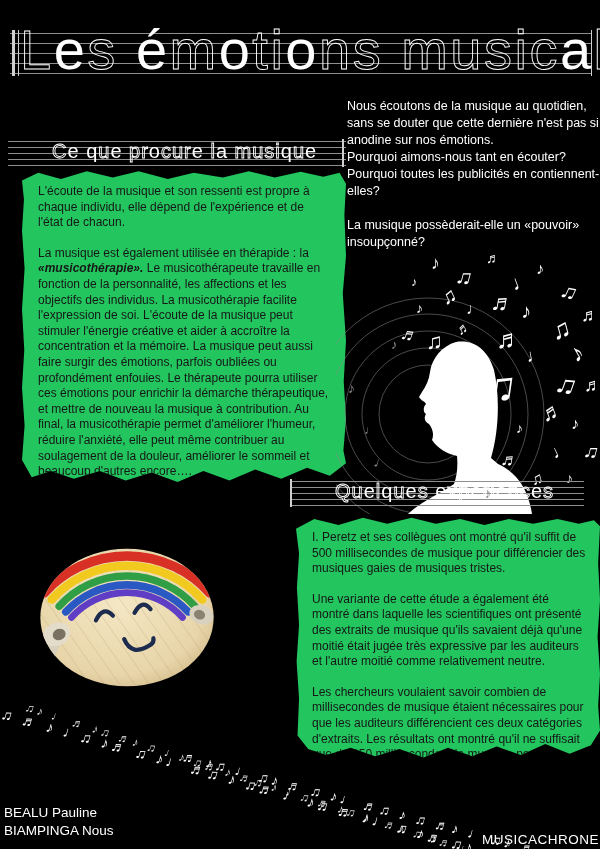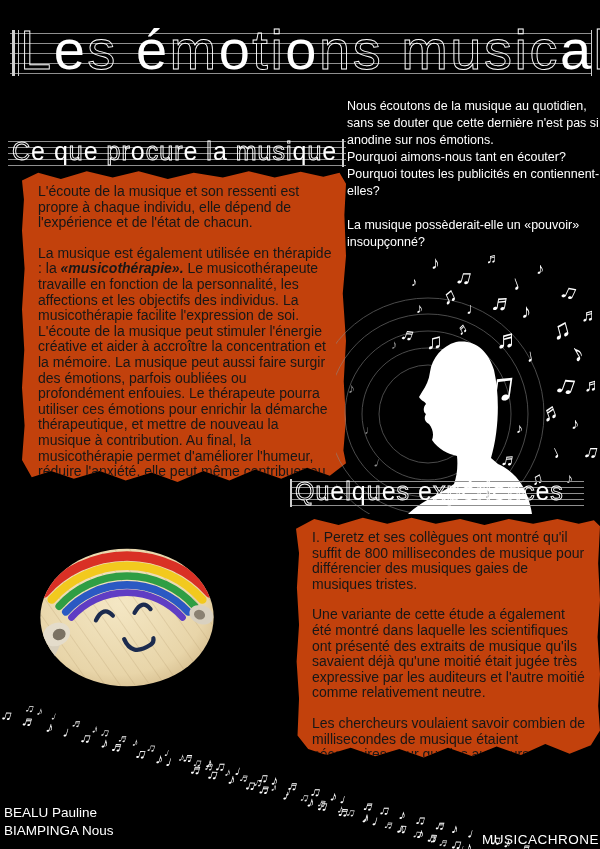"Ce que procure la musique" .small-staff .staff-text { font-size: 25px -> 20px; margin-left: none -> 40px }
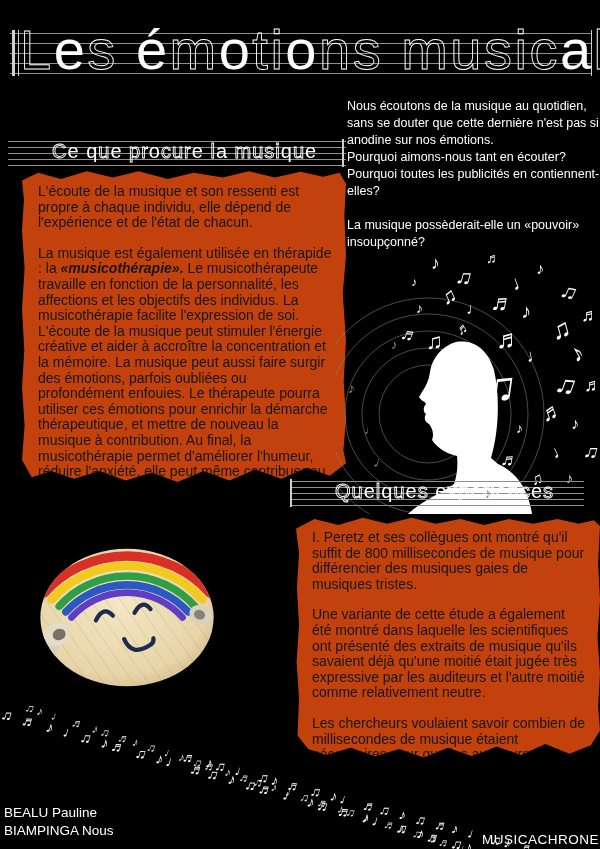"L'écoute de la musique et" .torn { background: #c2410c -> #22c55e; font-size: 14px -> 12px }
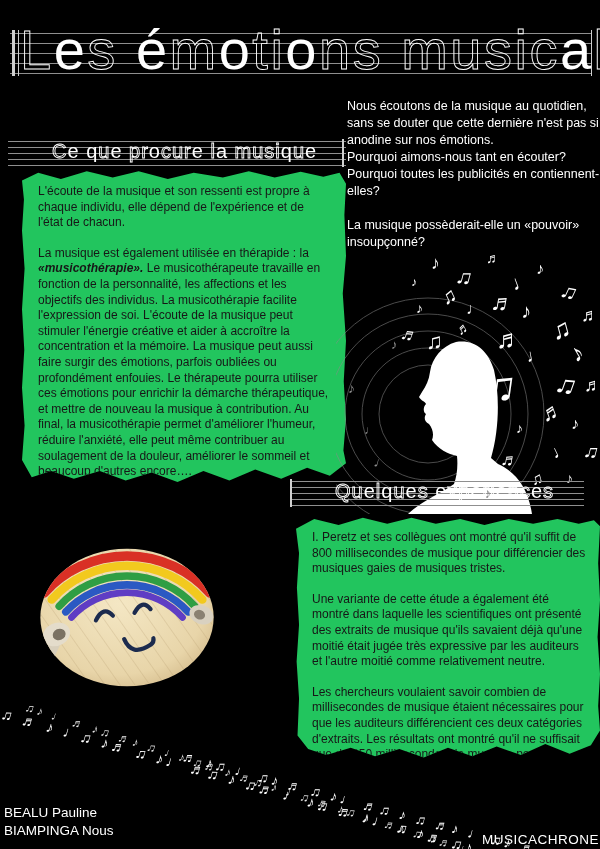"I. Peretz et ses collègues" p { text: 800 -> 500 }
